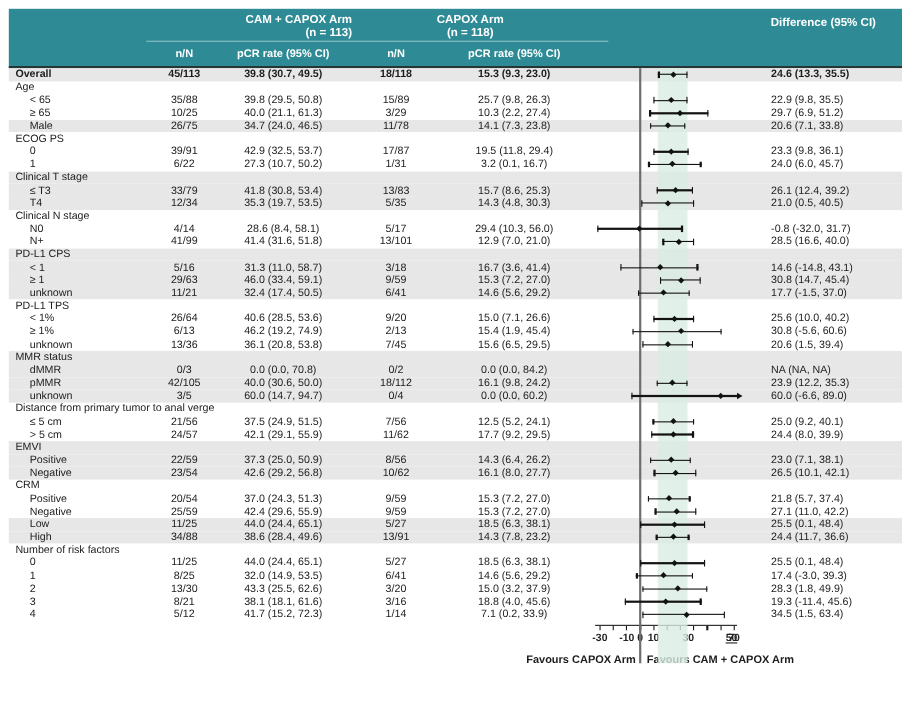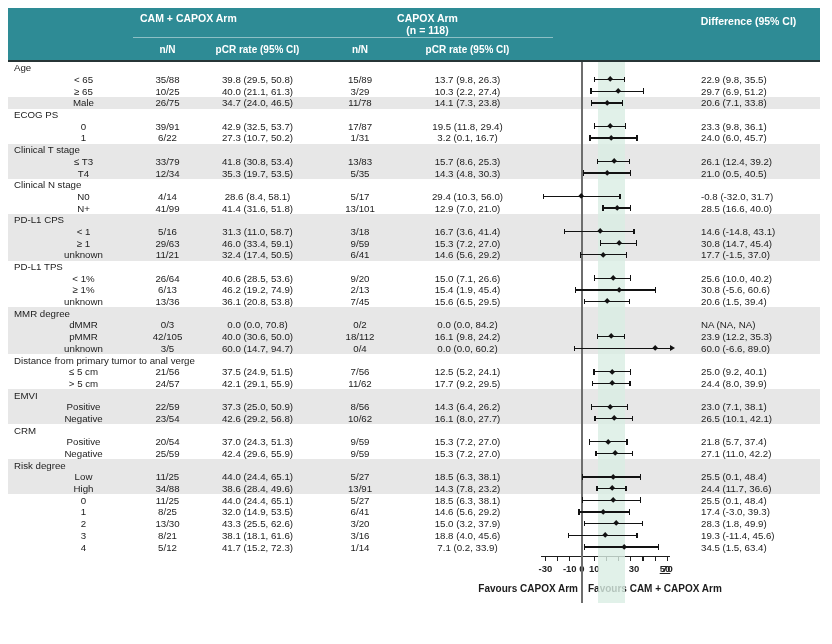"CAM + CAPOX Arm" .h-arm1 { text-align: left -> right }
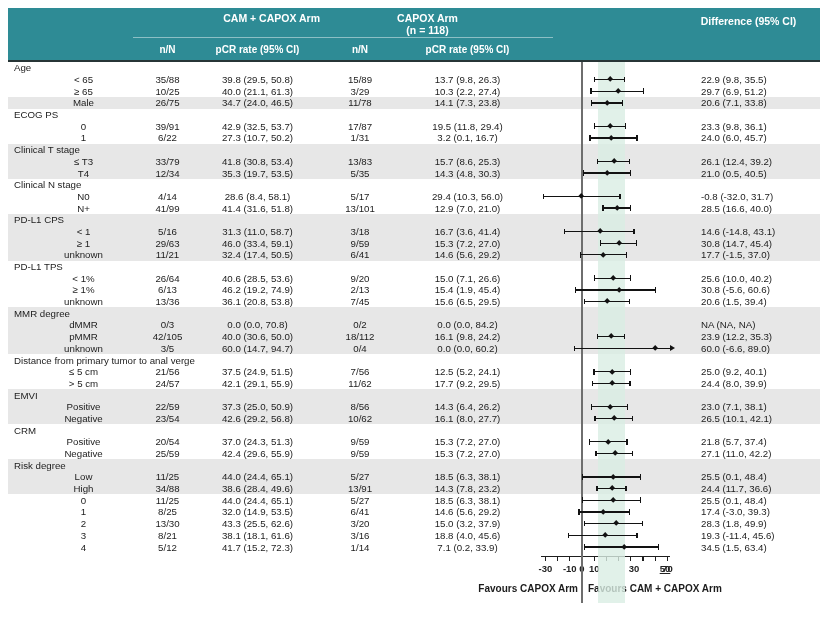"(n = 113)" div { html: none -> <div>(n = 113)</div> }
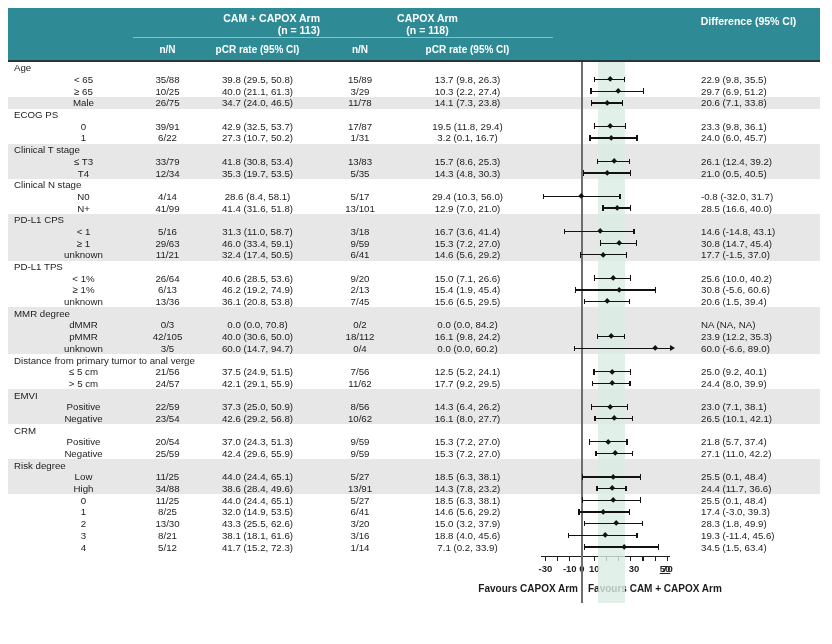"Overall" div.row { html: none -> <div> <div>Overall</div> <div>45/113</div> <div>39.8 (30.7, 49.5)</div> <div>18/118</div> <div>15.3 (9.3, 23.0)</div> <div> <div></div> <div></div> <div></div> <div></div> </div> <div>24.6 (13.3, 35.5)</div> </div> }
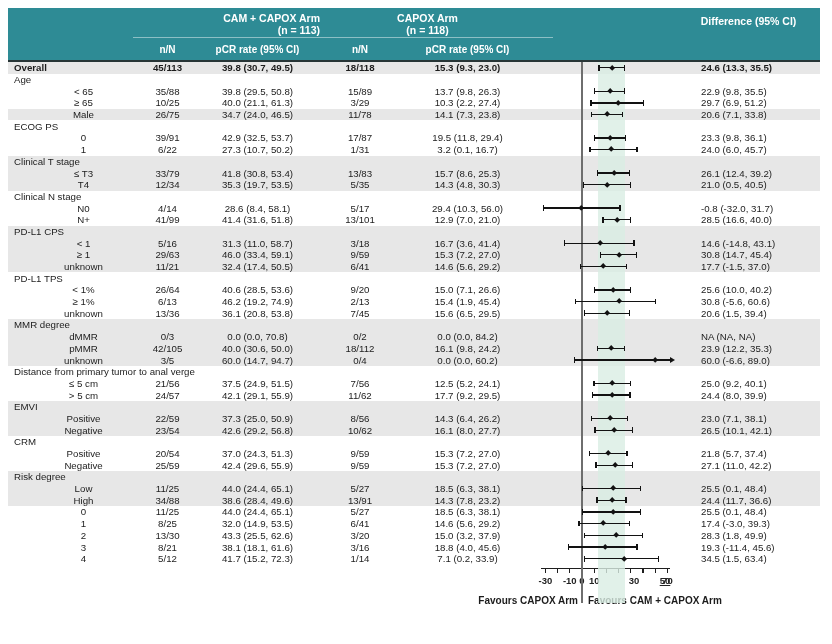"< 65" .label.indent { text-align: center -> none }
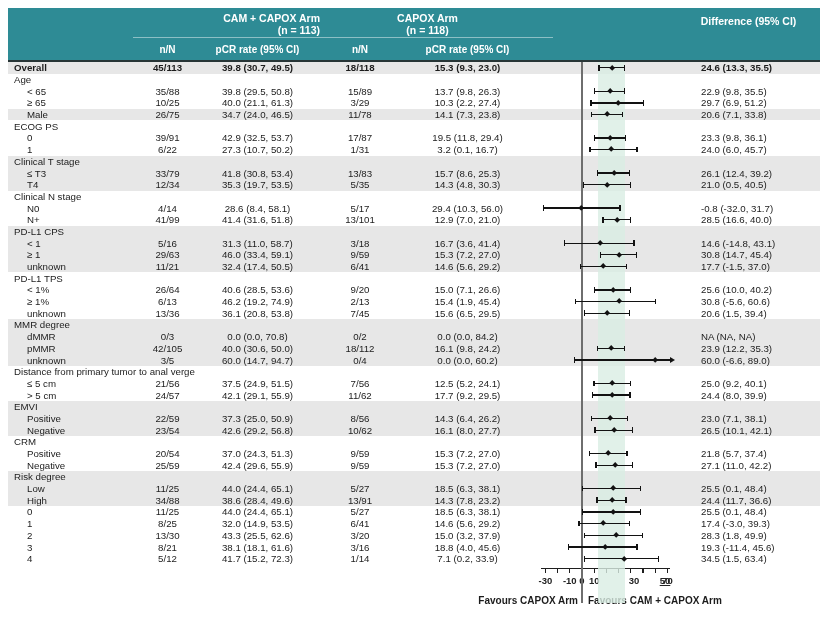"13.7 (9.8, 26.3)" div.c { text: 13.7 -> 25.7 }
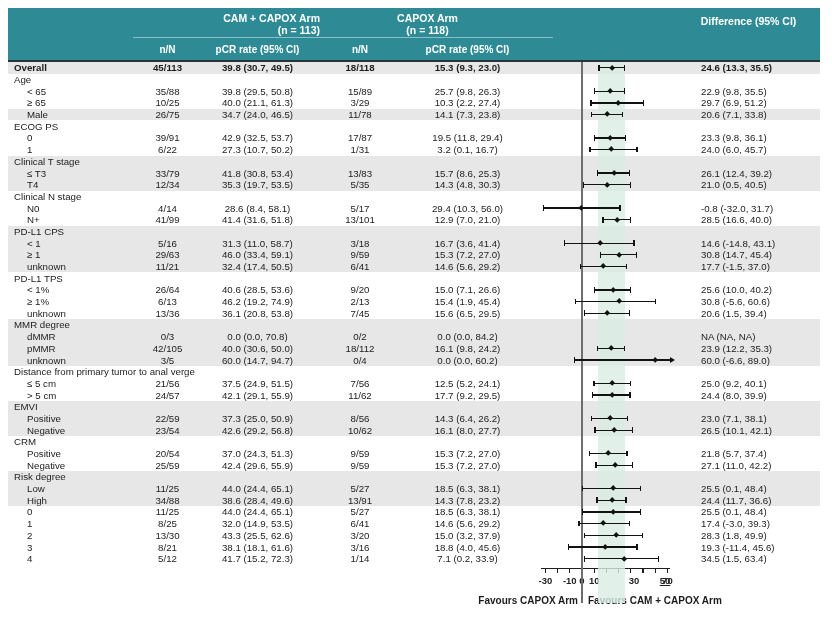"MMR degree" div.c { text: degree -> status }
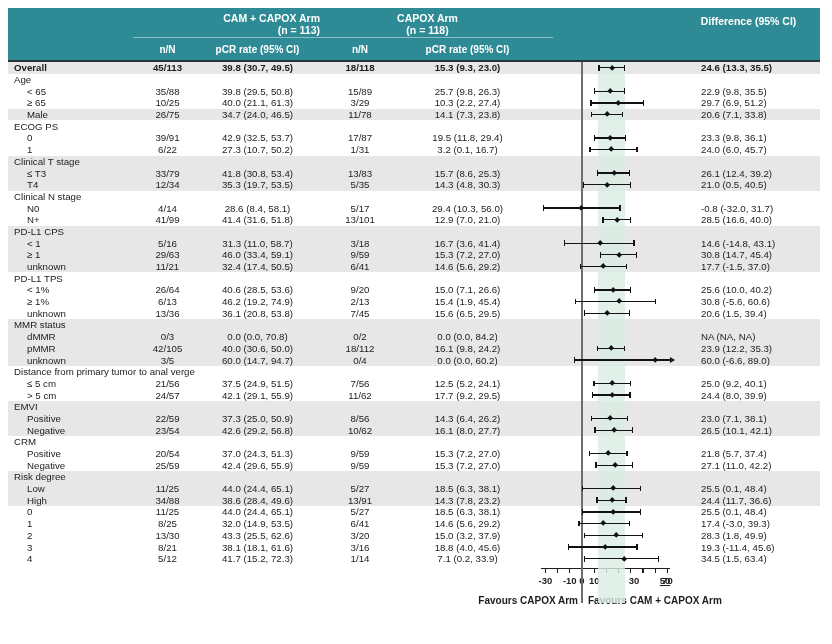"Risk degree" div.row { html: <div> <div>Risk degree</div> <div></div> <div></div> <div></div> <div></div> <div></div> <div></div> </div> -> none }
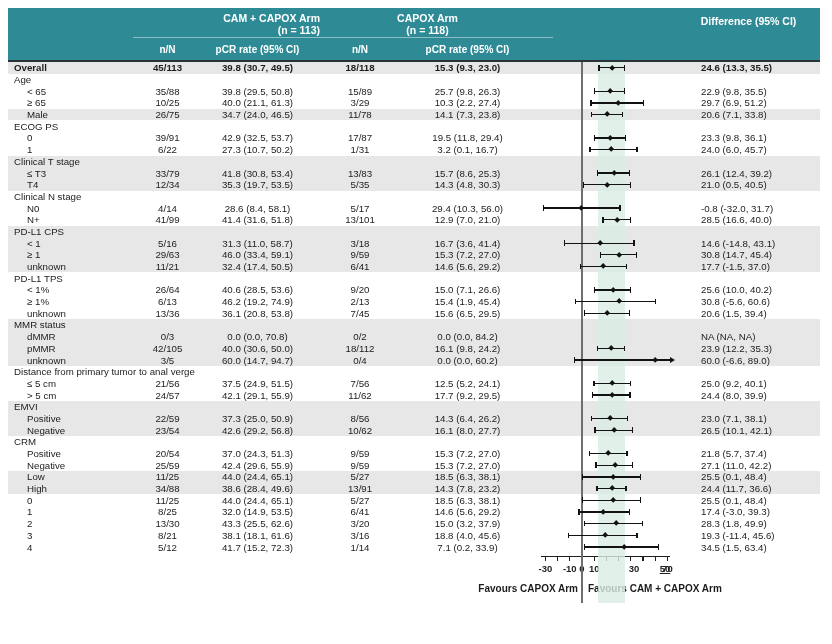"Number of risk factors" div.row { html: none -> <div> <div>Number of risk factors</div> <div></div> <div></div> <div></div> <div></div> <div></div> <div></div> </div> }
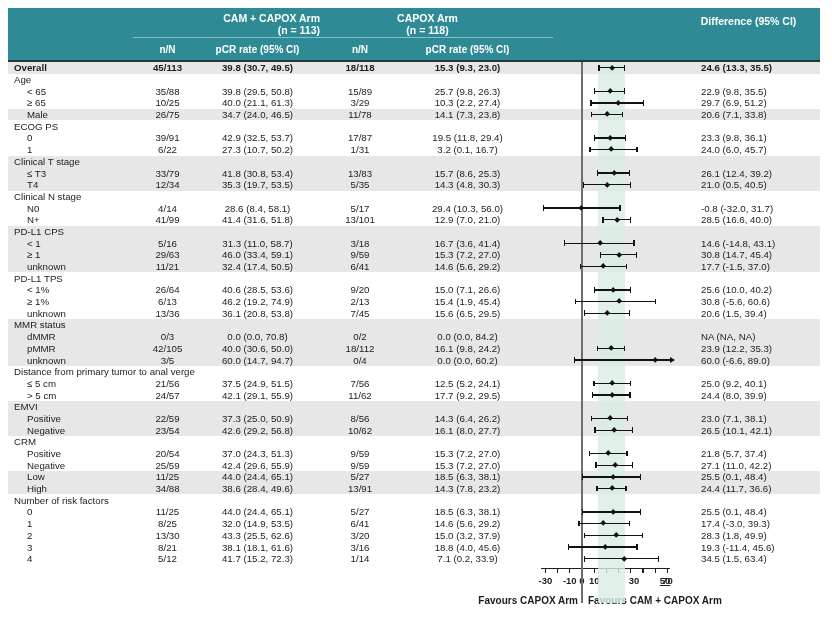"30" div.tick-label { left: 614px -> 599px; text-align: none -> right }
